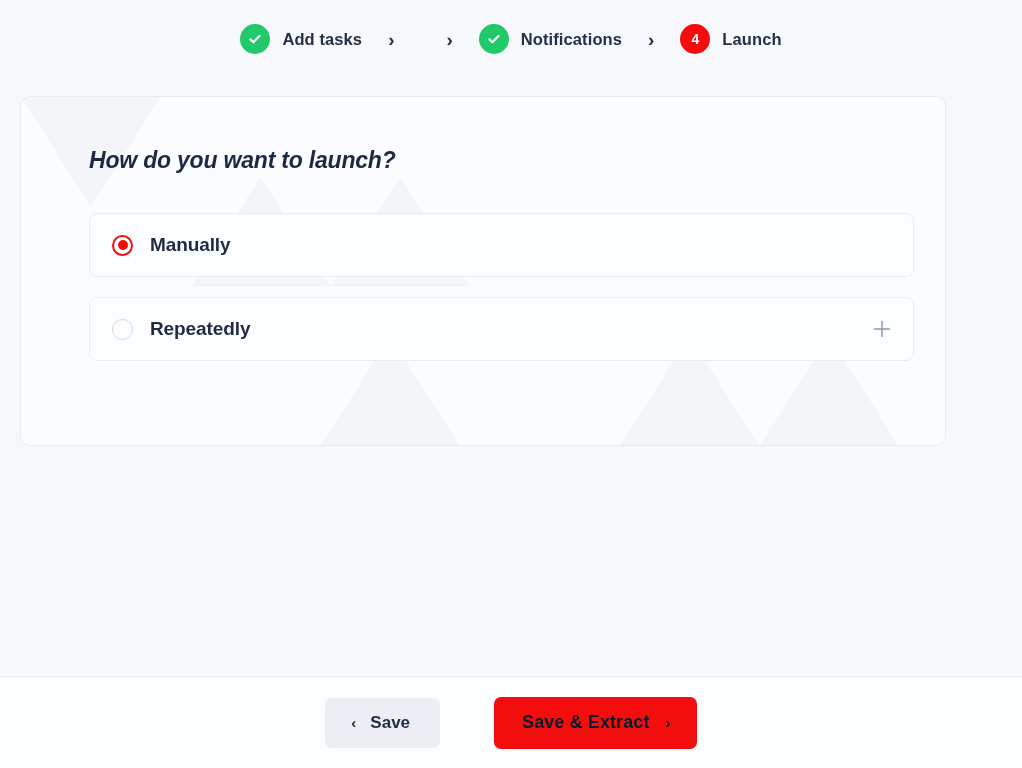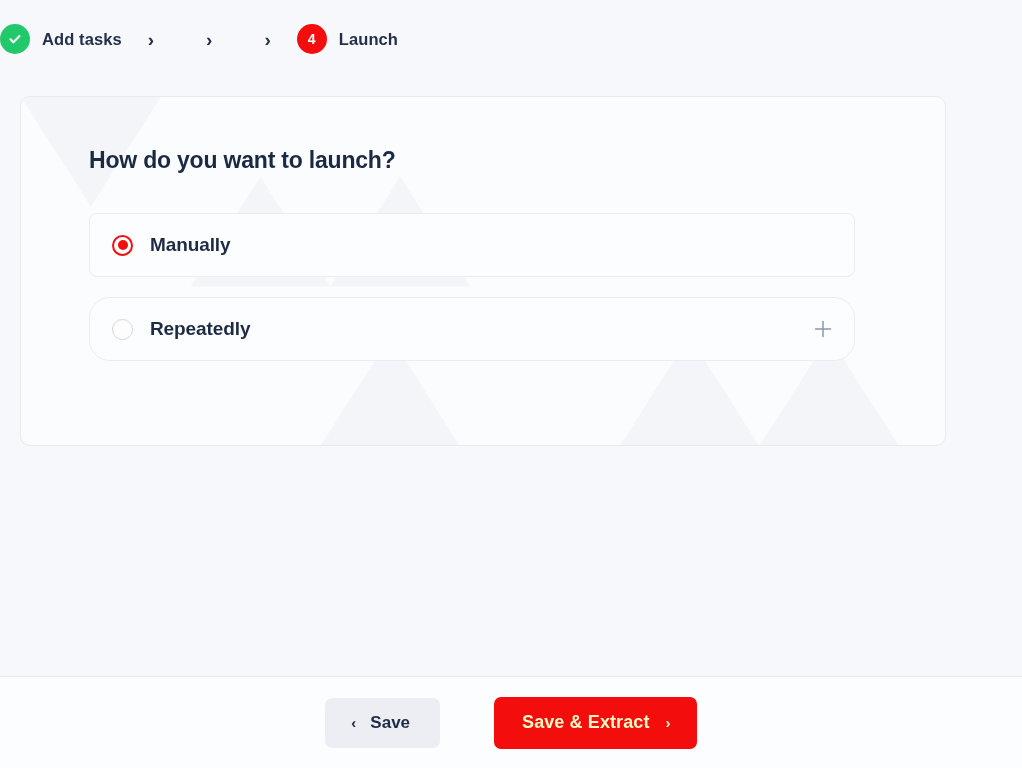"Add tasks" .steps-bar { justify-content: none -> center }
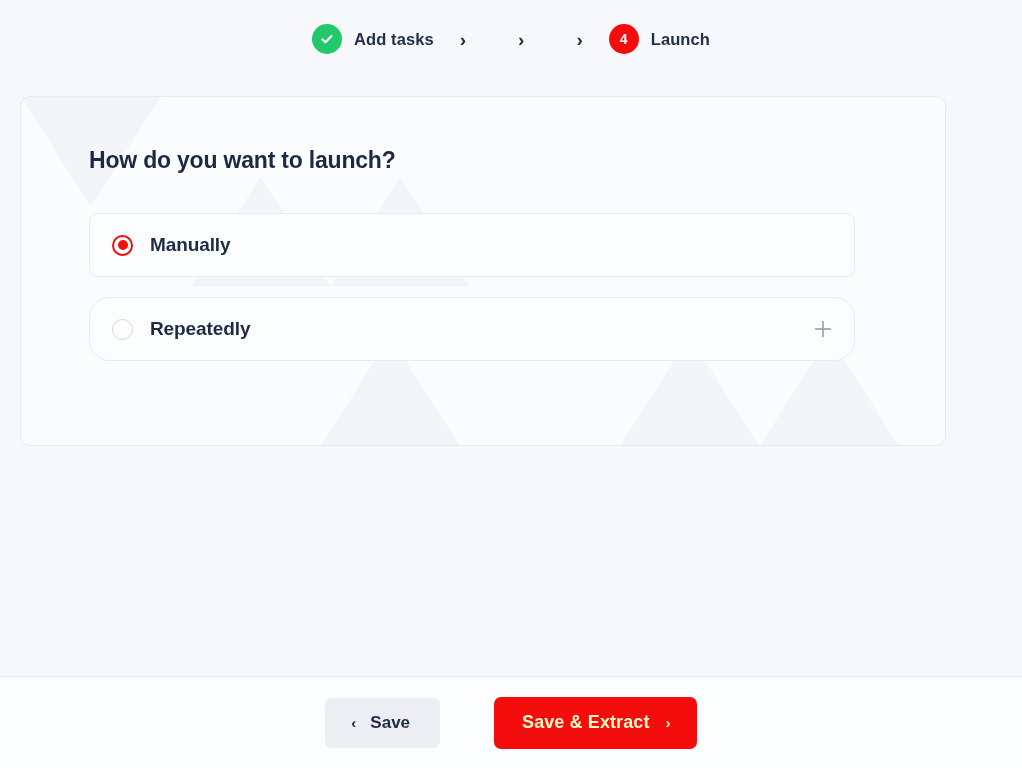"Notifications" div.step { html: none -> <div> <span> <svg> <path></path> </svg> </span> <span>Notifications</span> </div> }
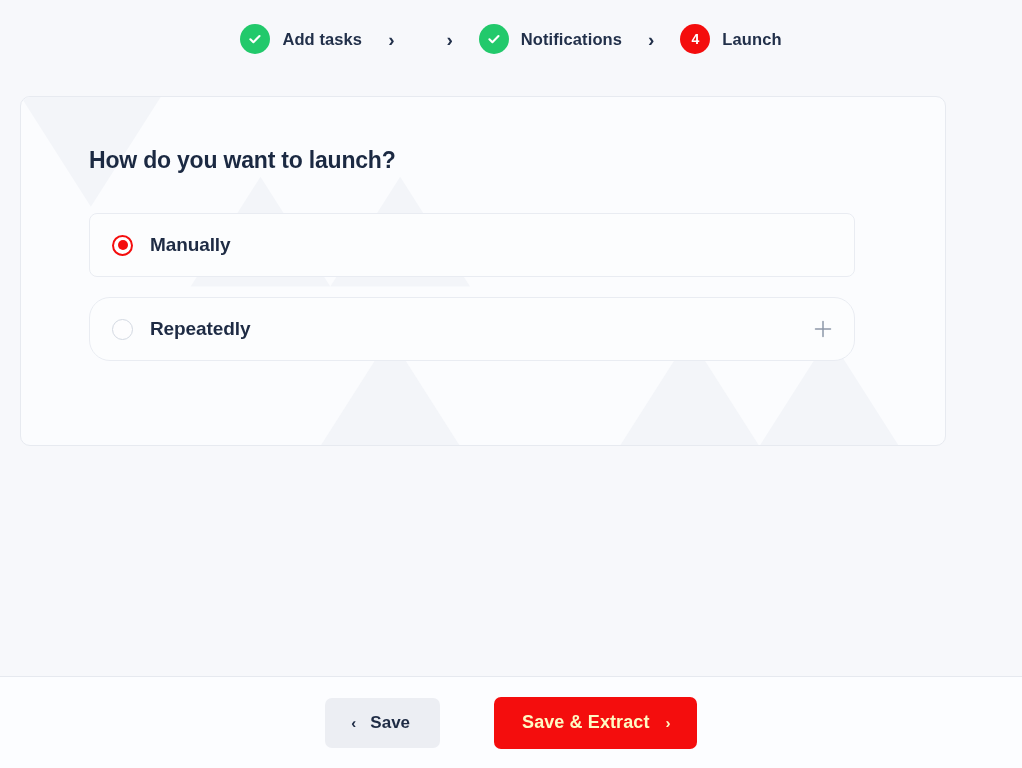"How do you want to" .card-inner { font-style: none -> italic }
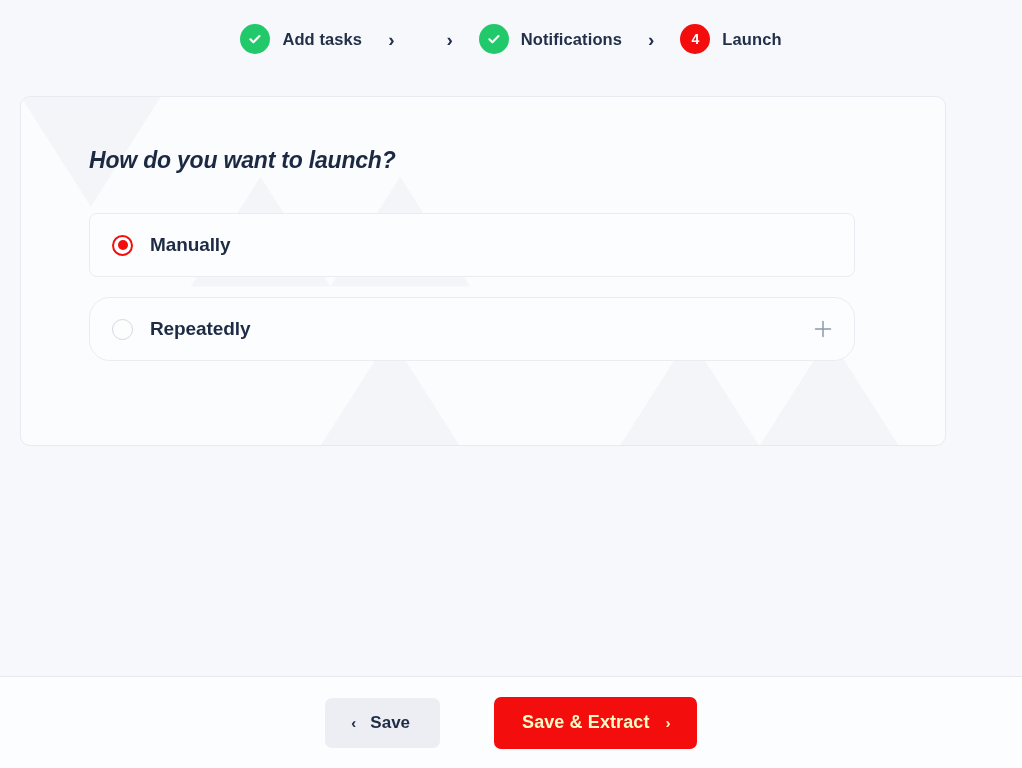"Manually" .option-row { width: 766px -> 825px }
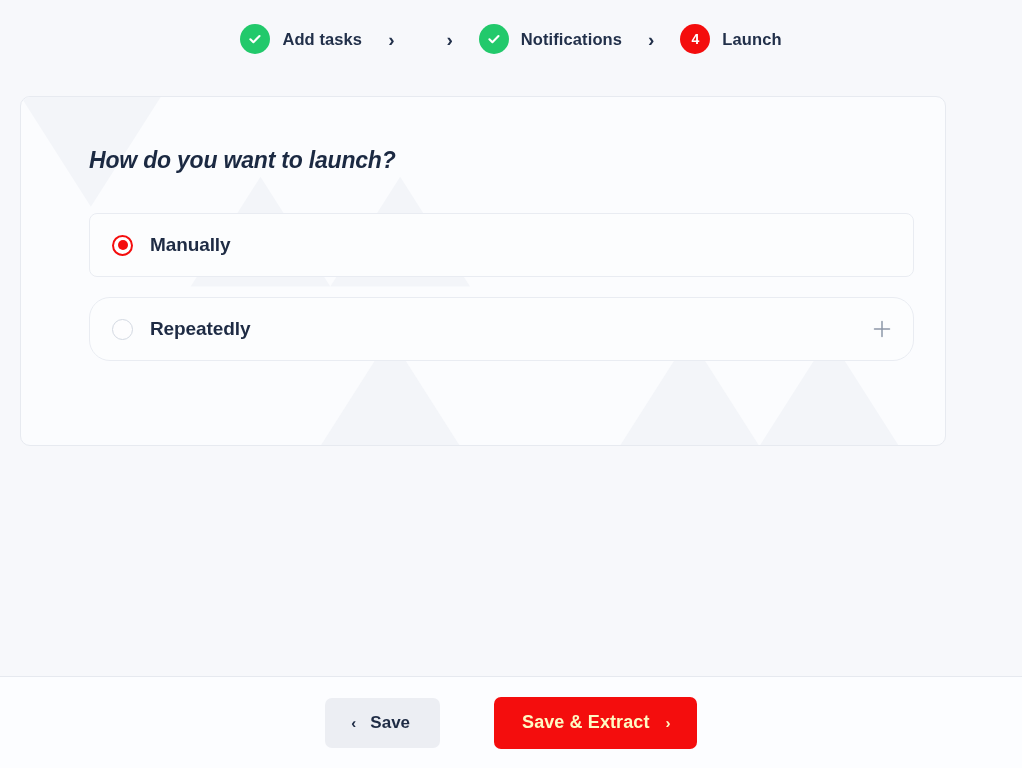"Repeatedly" .option-row + .option-row { border-radius: 21px -> none }
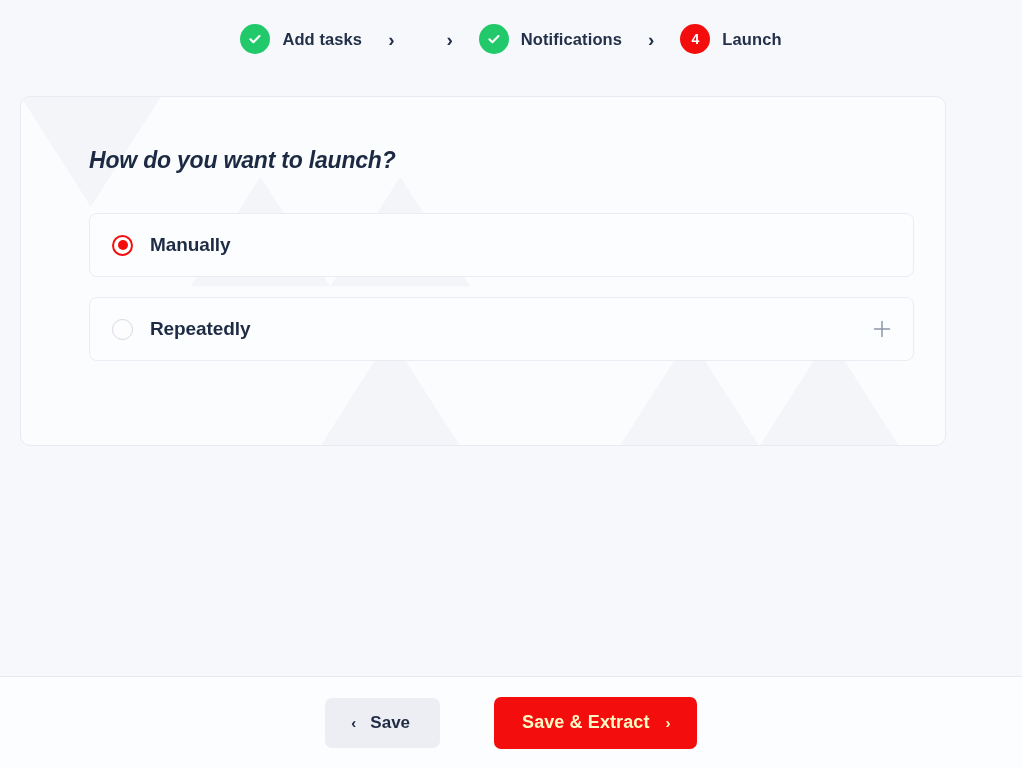"Save & Extract" .btn-primary { color: #fef9c3 -> #0f172a }
